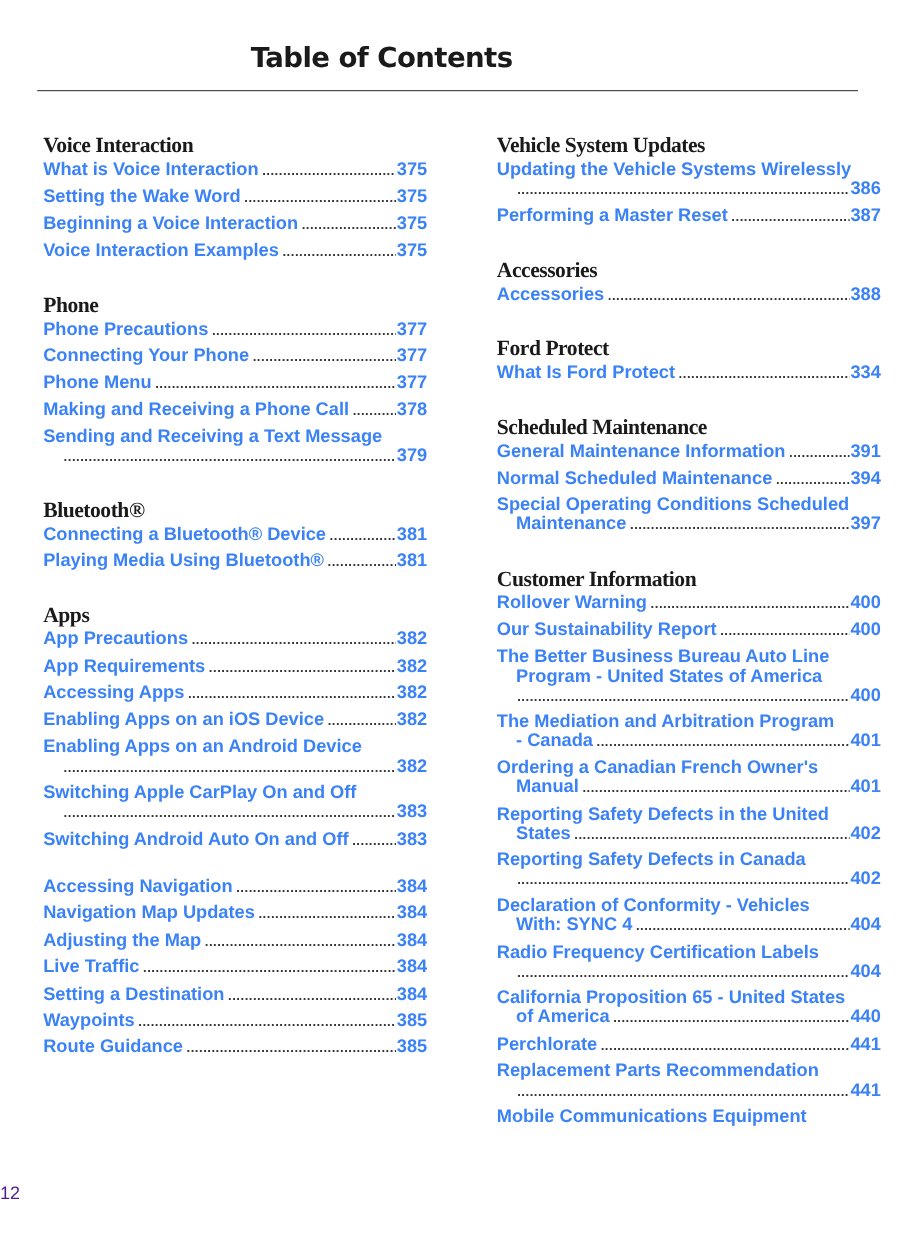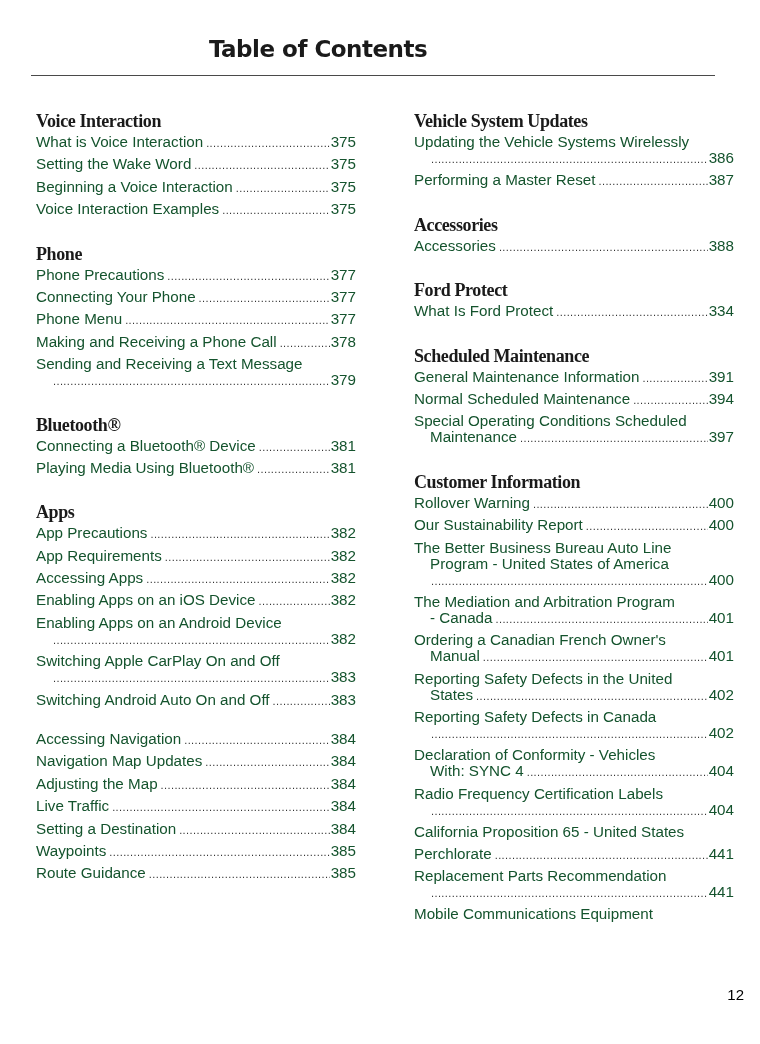"What is Voice Interaction" .entry { color: #14532d -> #3b82f6; font-weight: none -> bold }
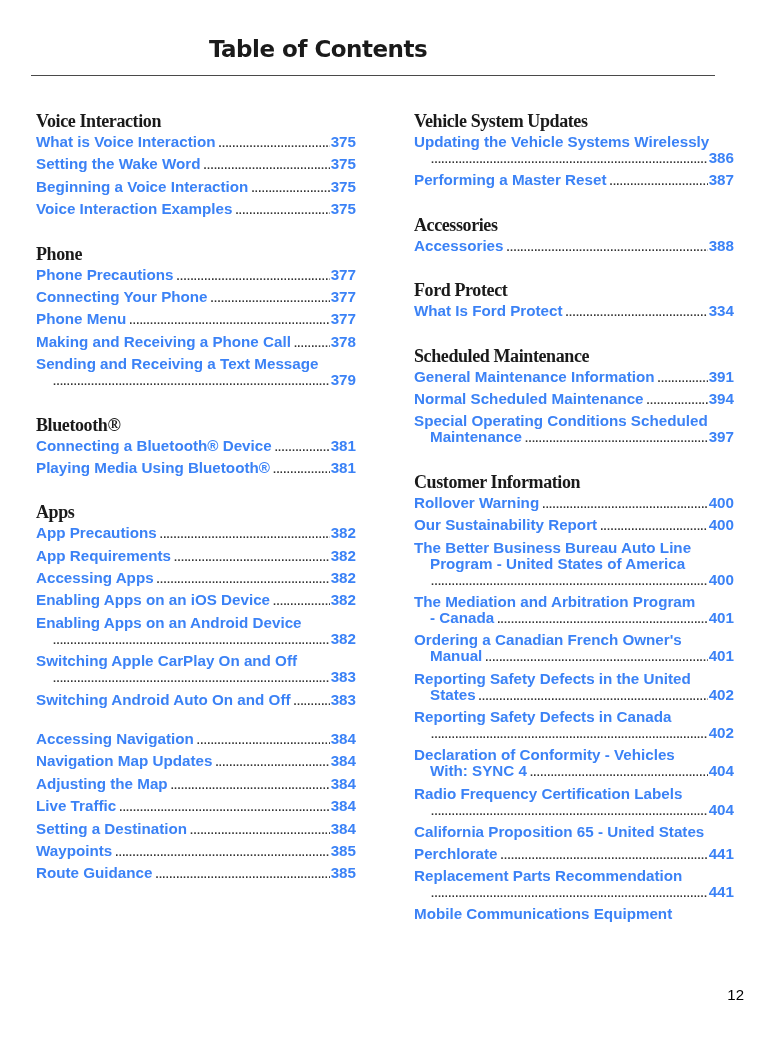"of America" div.line { html: none -> <div> <span>of America</span> <span></span> <span>440</span> </div> }
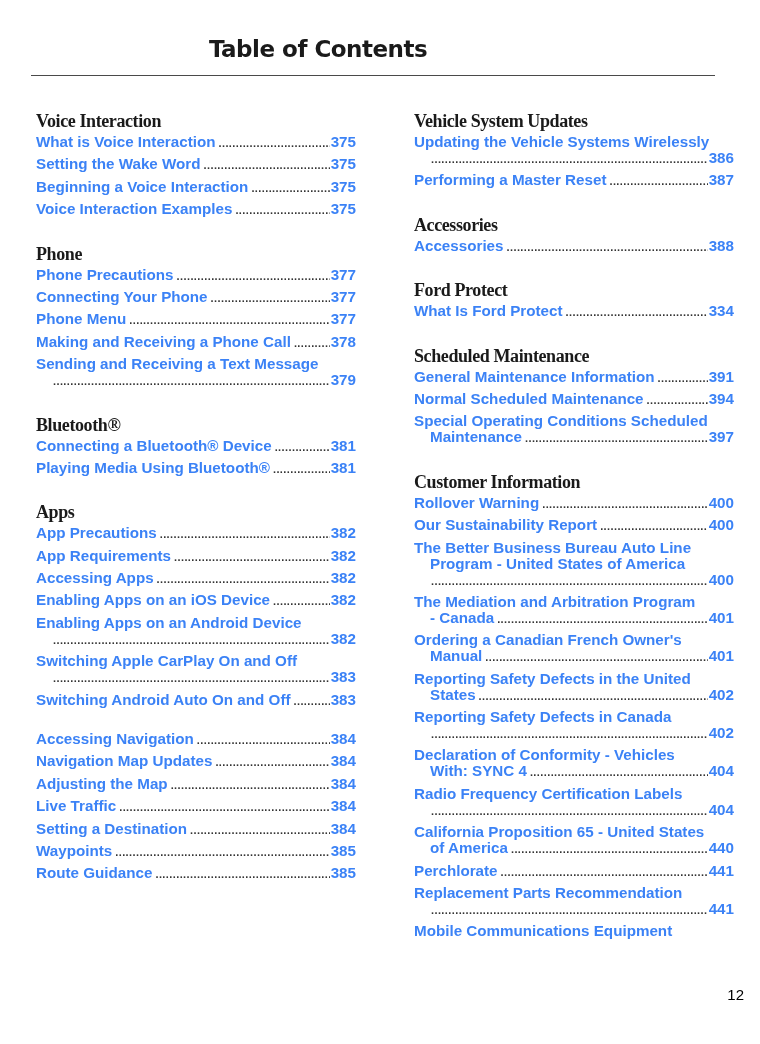"12" .pagenum { color: #000000 -> #4c1d95; text-align: right -> left }
